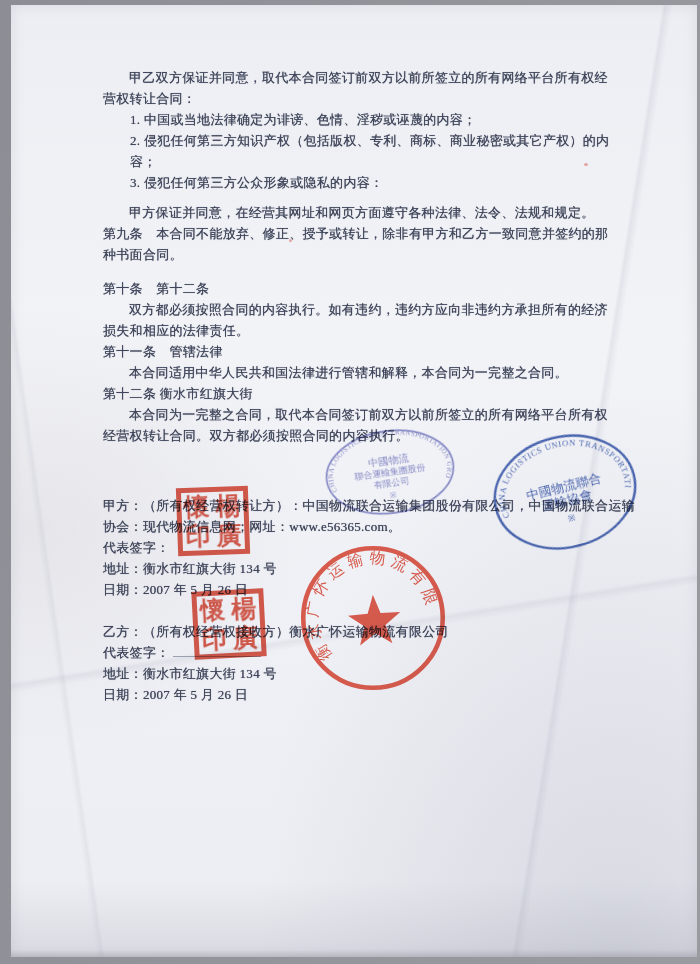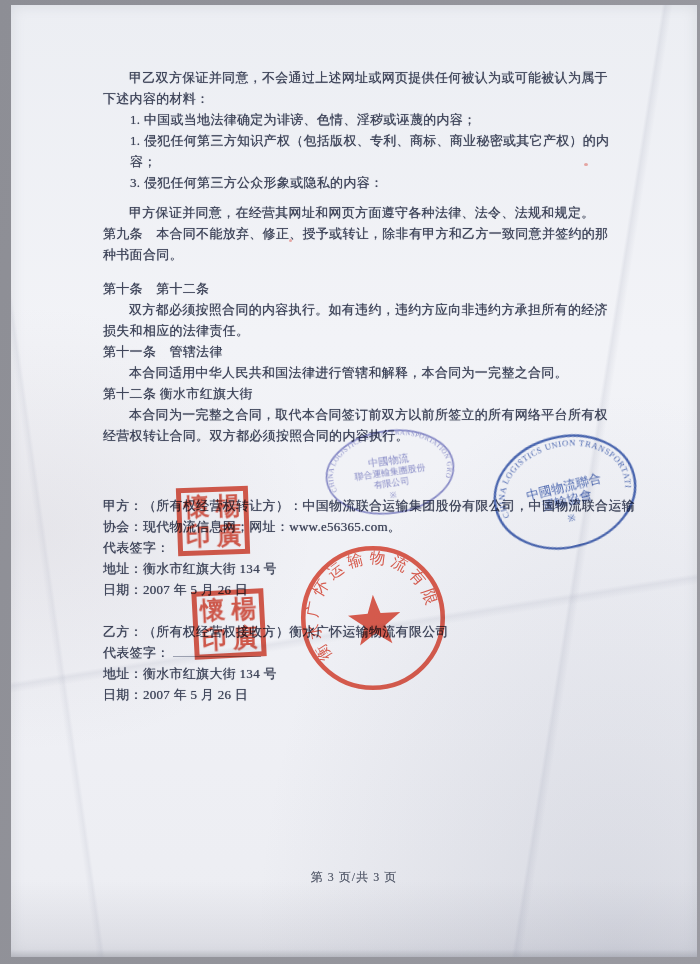"甲乙双方保证并同意，不会通过上述网址或网页提供任何被认为或可能被认为属于下述内容" p.indent { text: 不会通过上述网址或网页提供任何被认为或可能被认为属于下述内容的材料 -> 取代本合同签订前双方以前所签立的所有网络平台所有权经营权转让合同 }
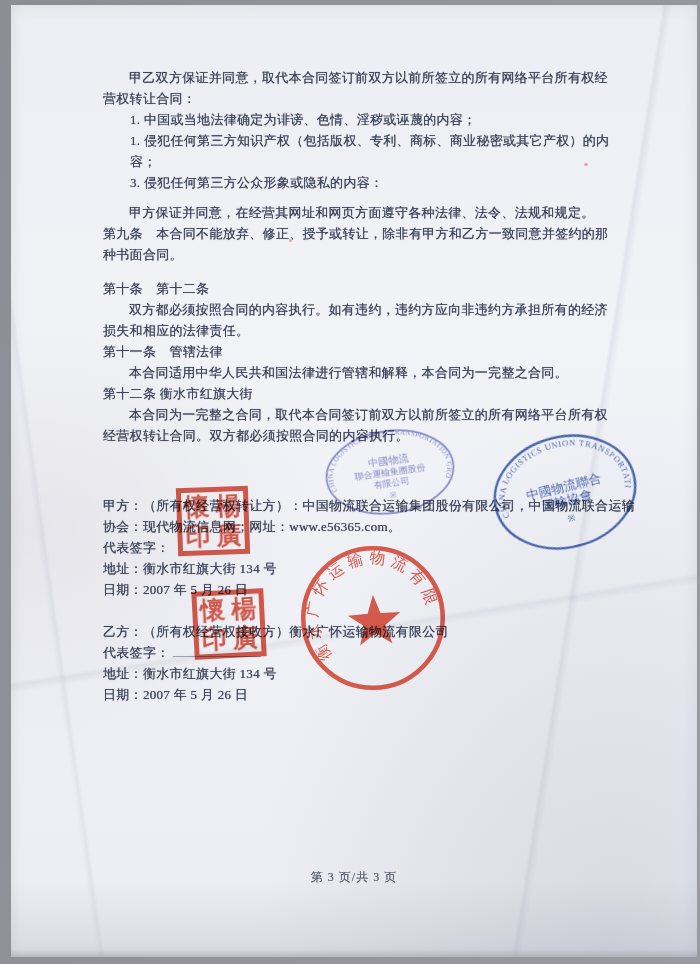"1. 侵犯任何第三方知识产权（包括版权、专利、商标、商业秘密或其它产权）的内容；" p.li { text: 1 -> 2 }
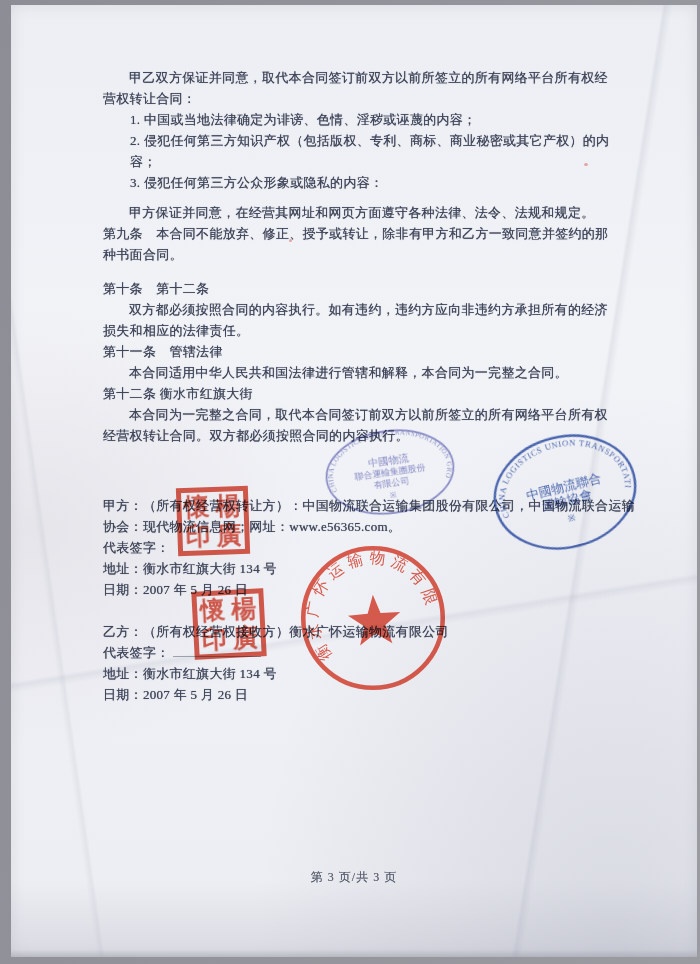"第 3 页/共 3 页" div.page-footer { html: <div>第 3 页/共 3 页</div> -> none }
